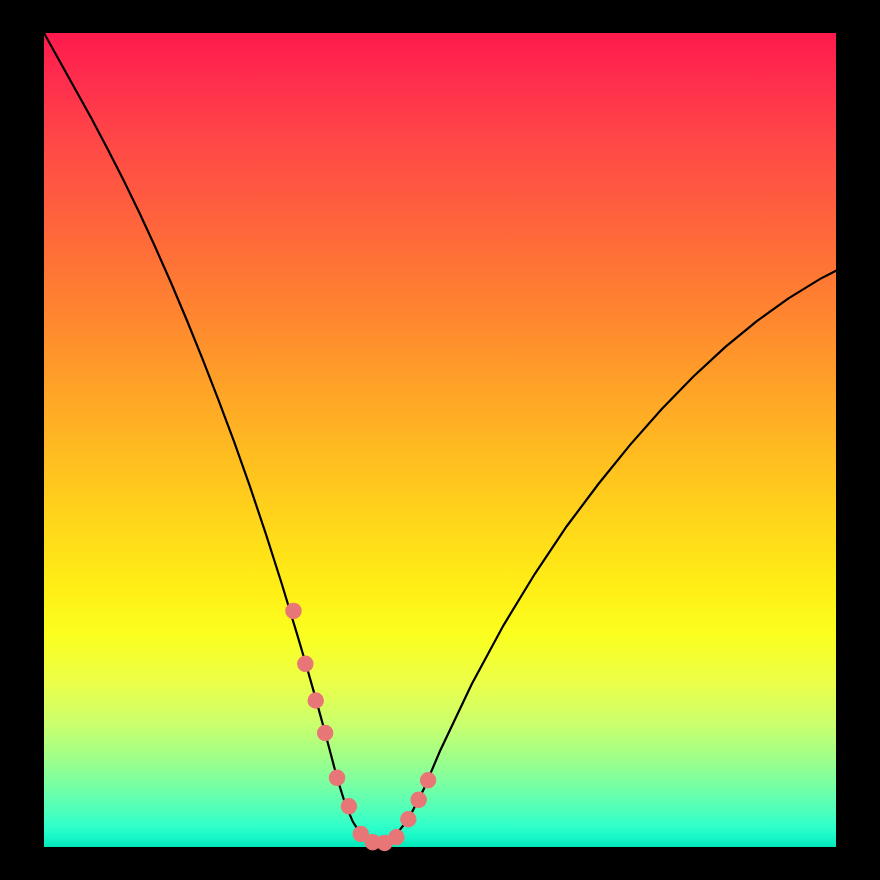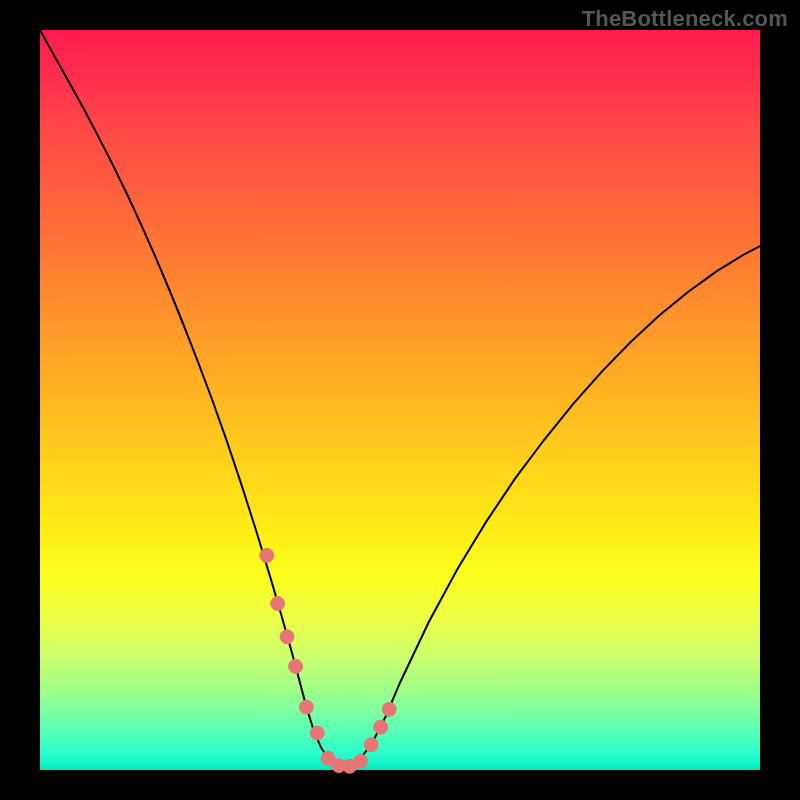"TheBottleneck.com" div.watermark { html: <div>TheBottleneck.com</div> -> none }
